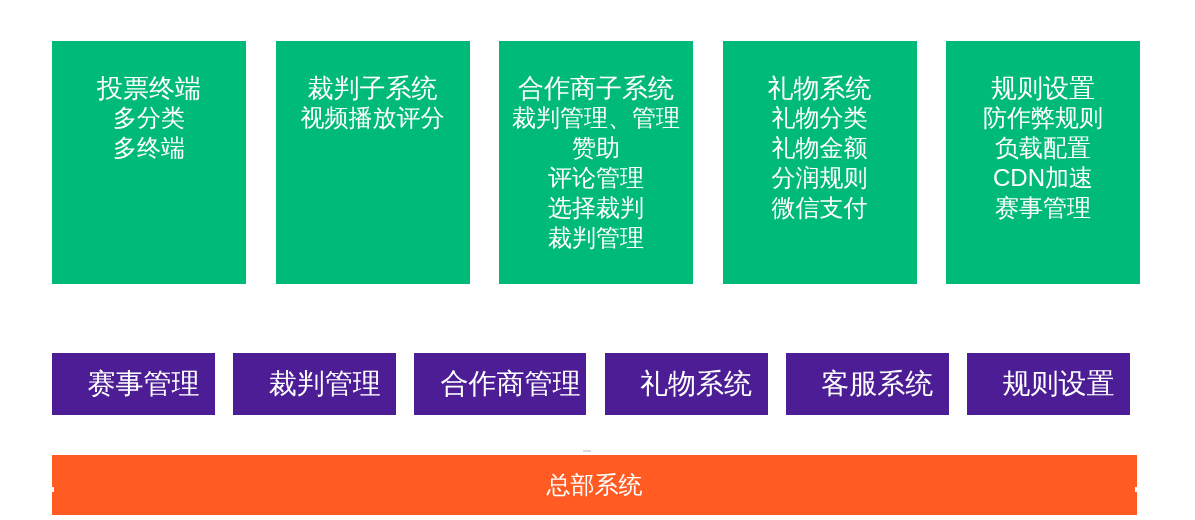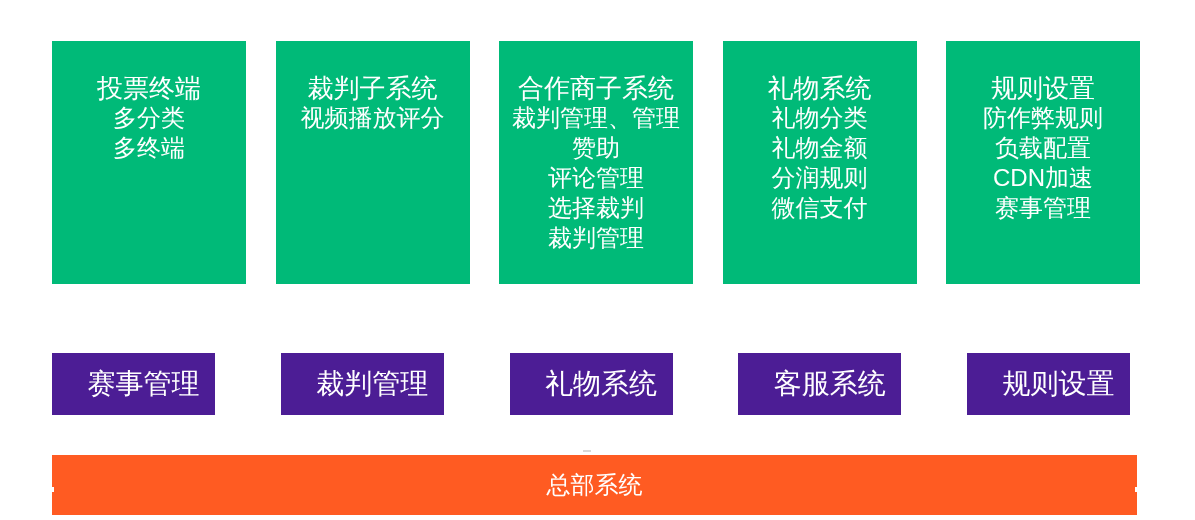"合作商管理" div.module-btn { html: none -> <div>合作商管理</div> }
